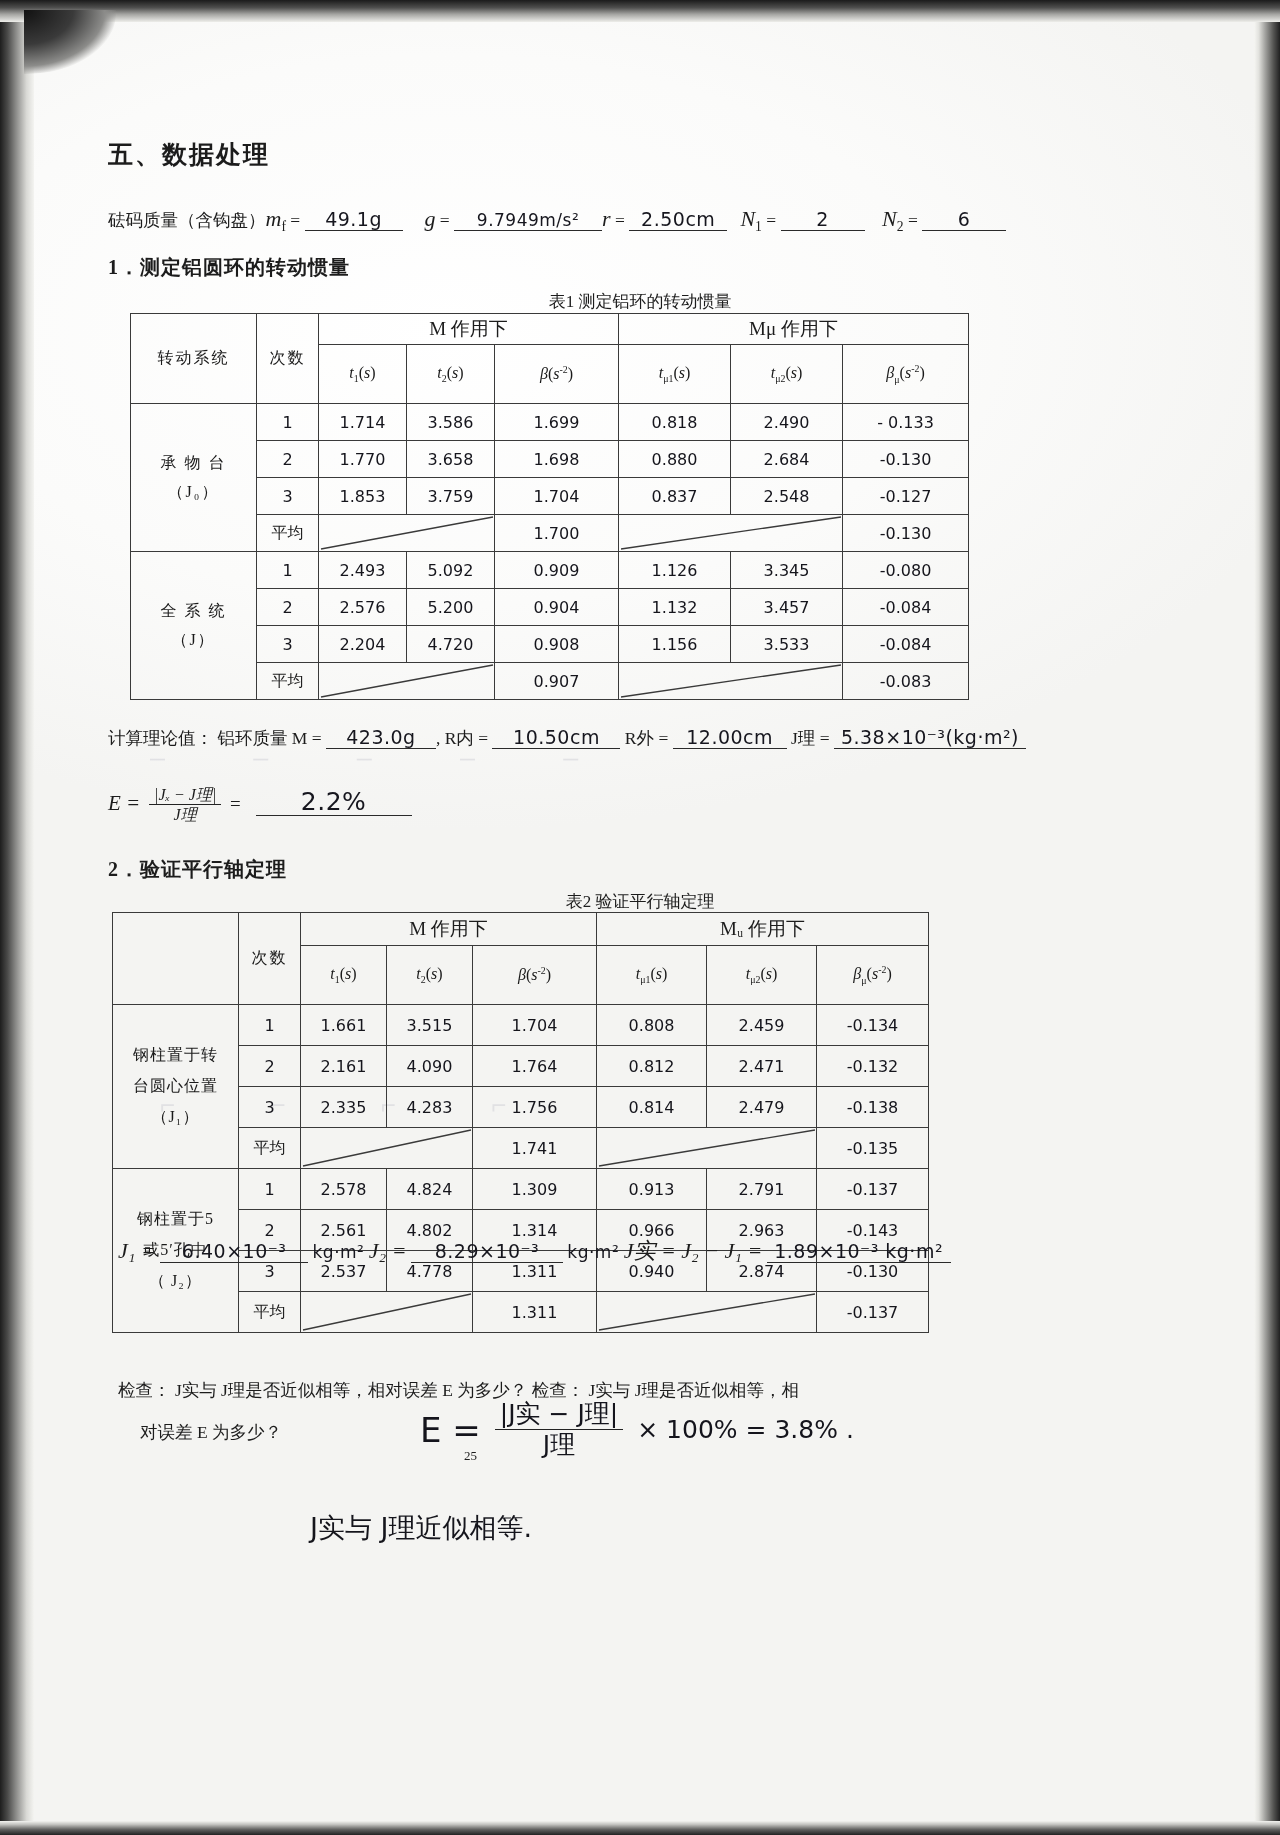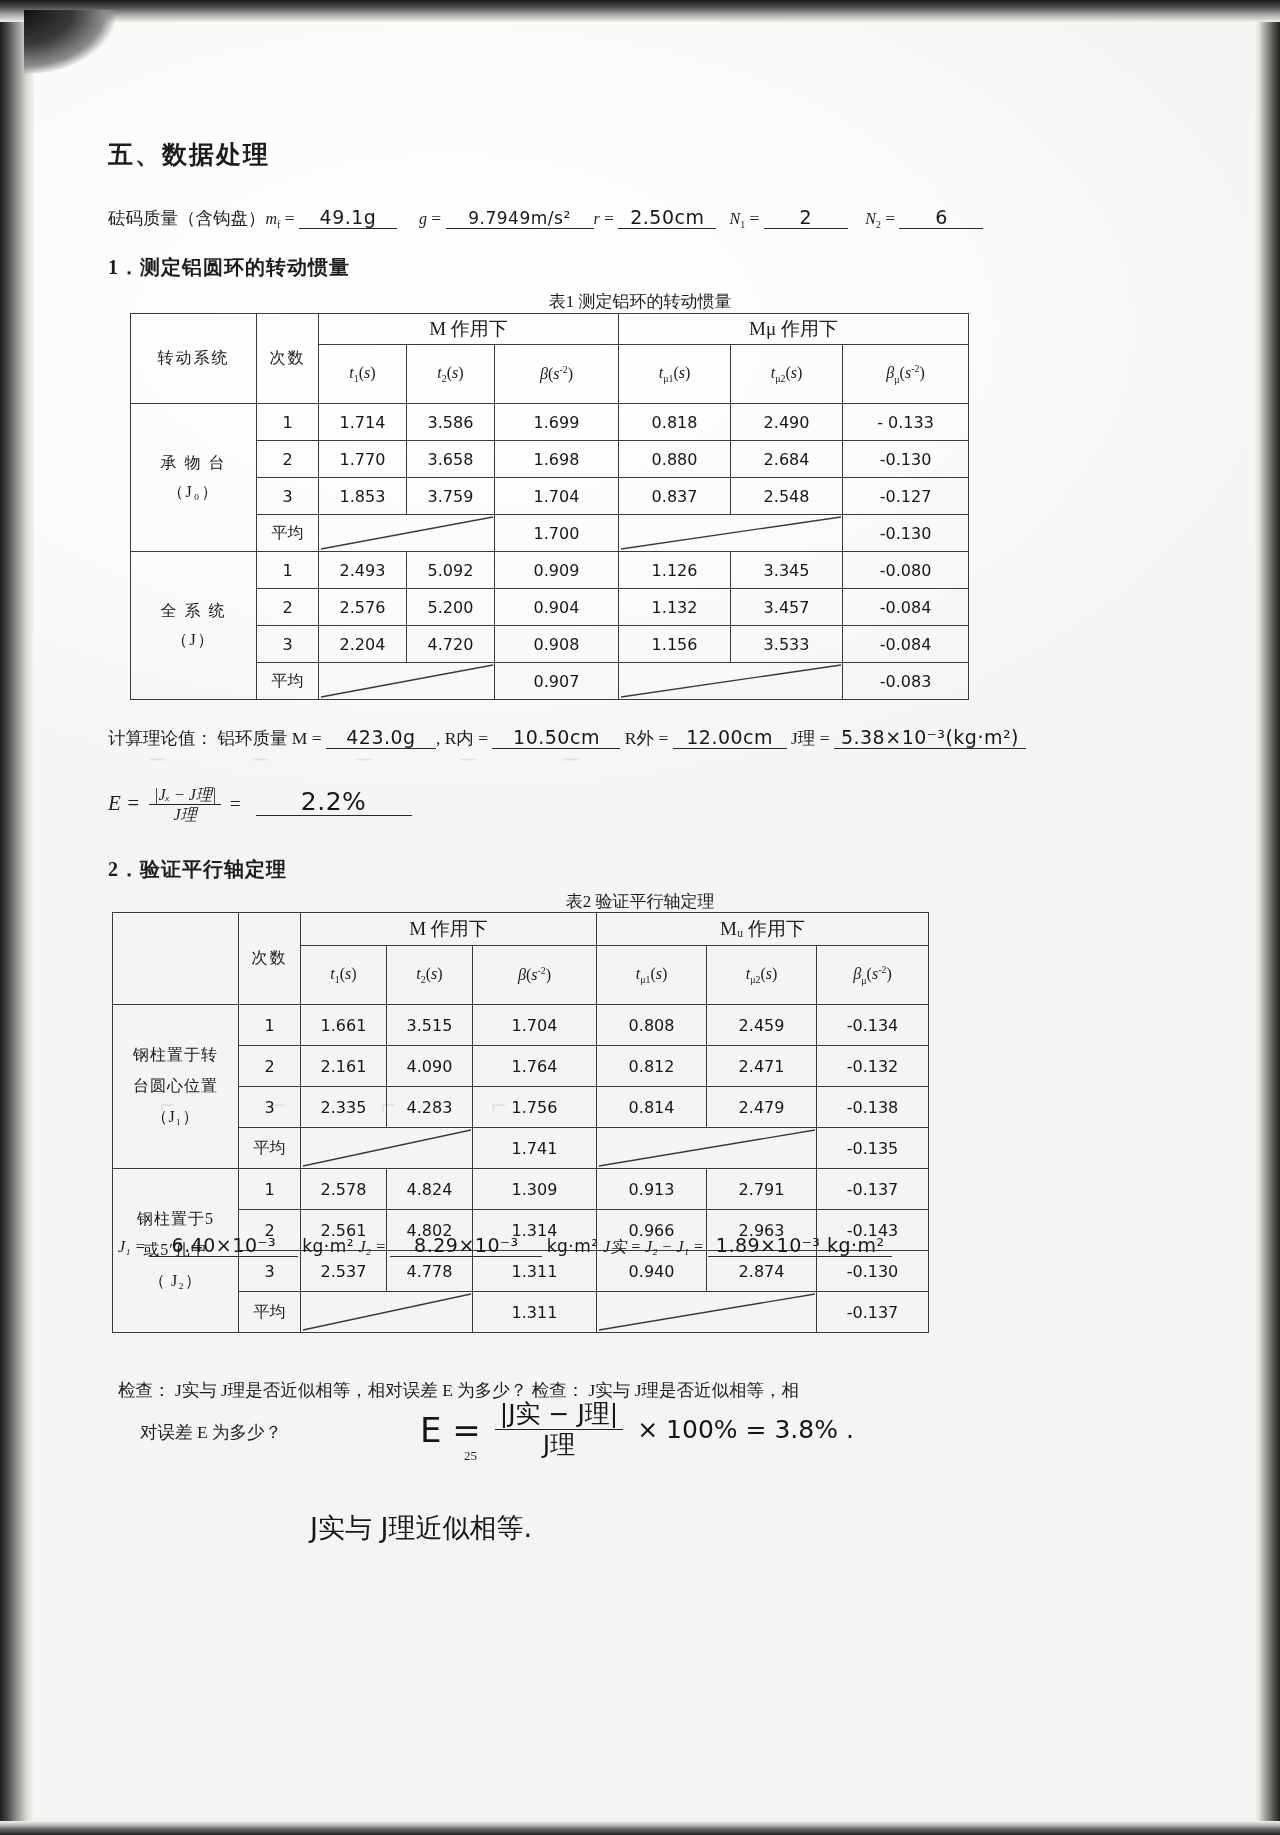"mf" .sym { font-size: 16px -> 22px }
